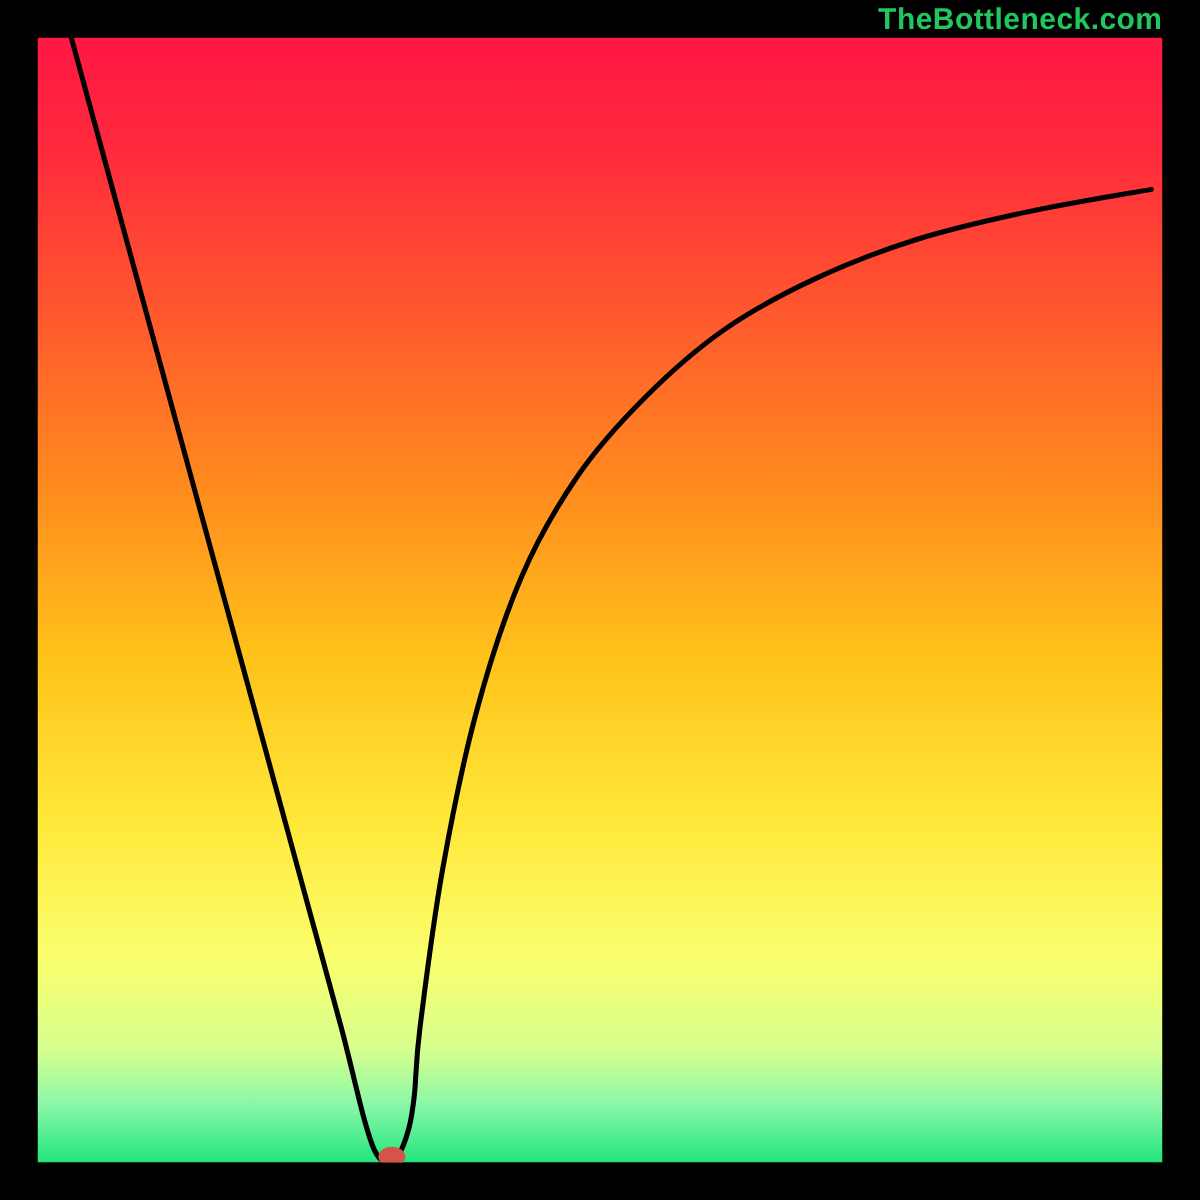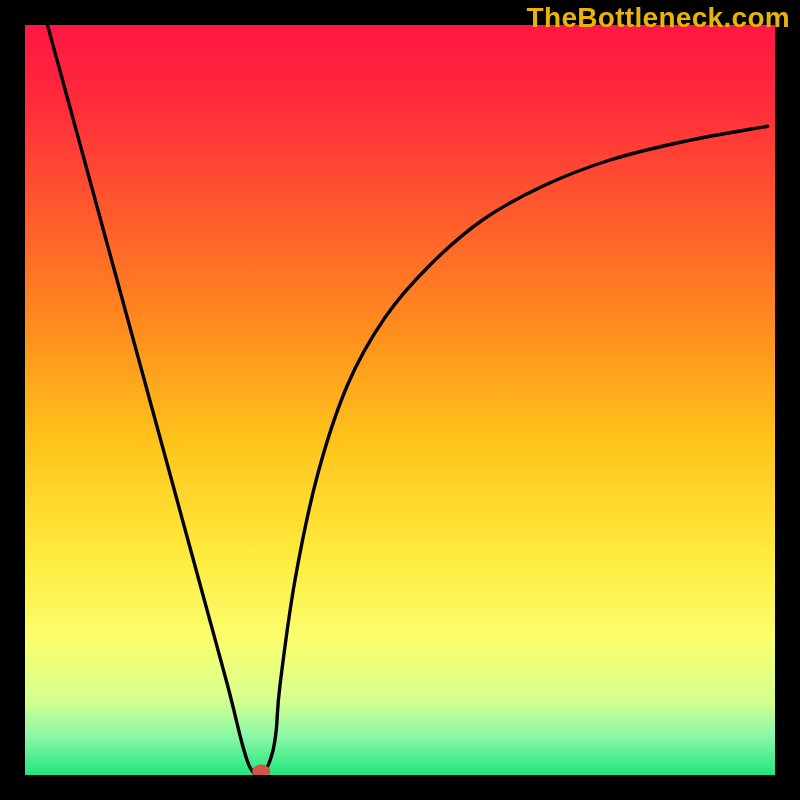"TheBottleneck.com" .watermark { color: #eab308 -> #22c55e; font-size: 28px -> 20px; right: 10px -> 25px }
